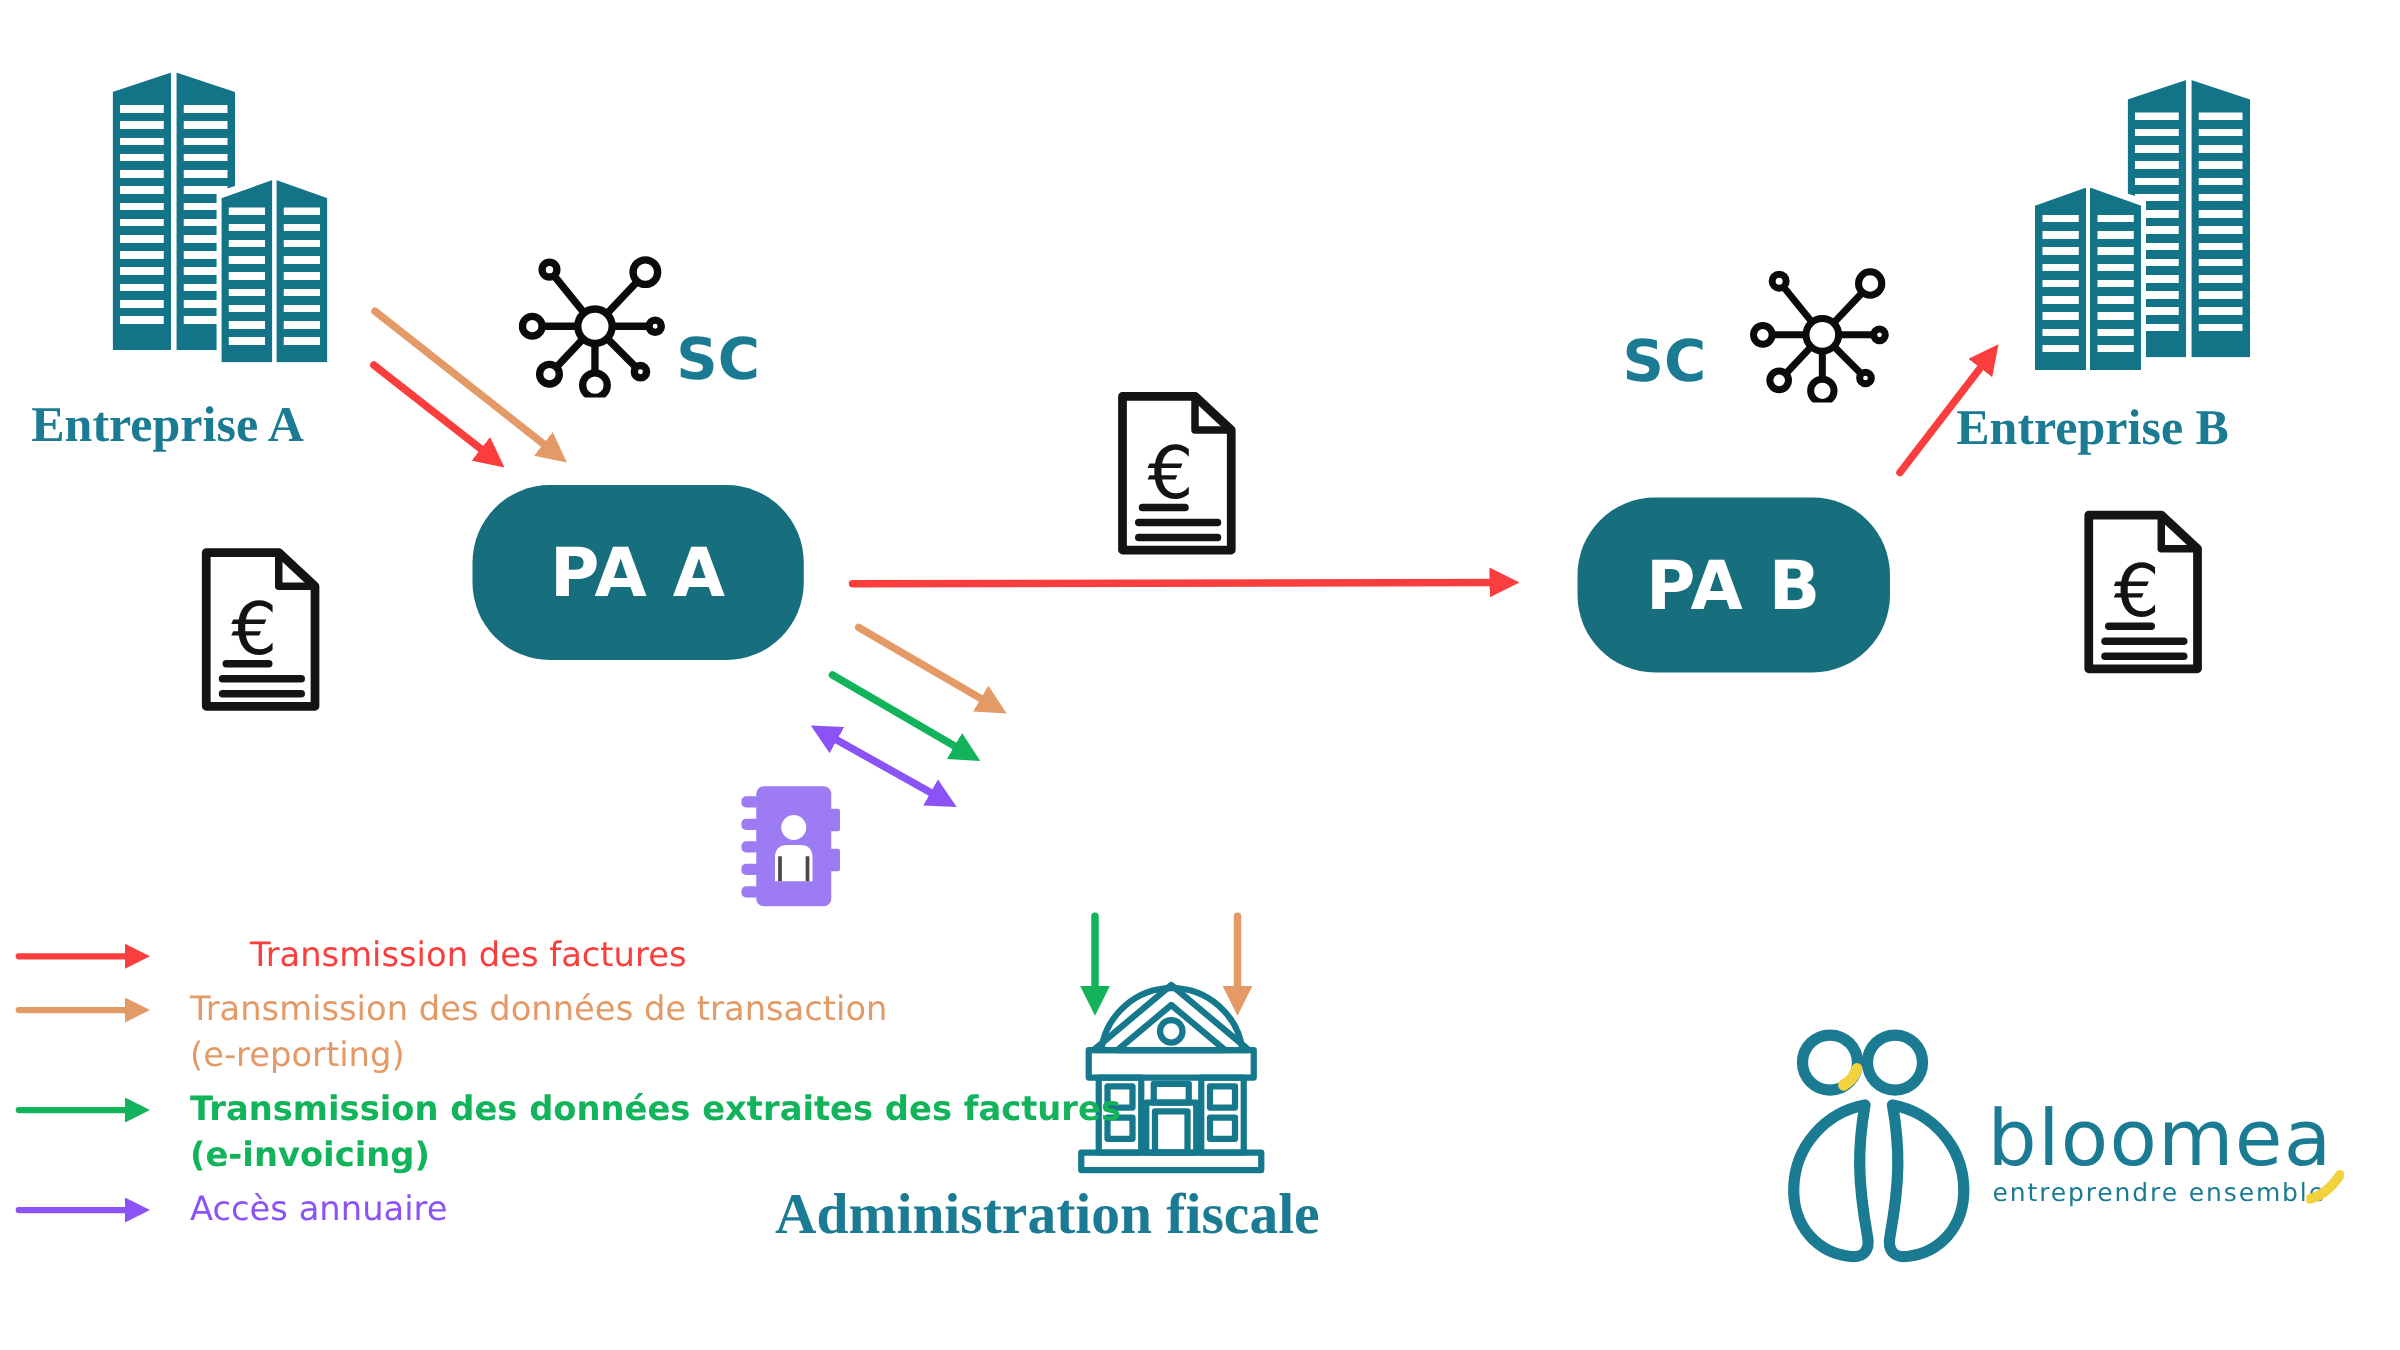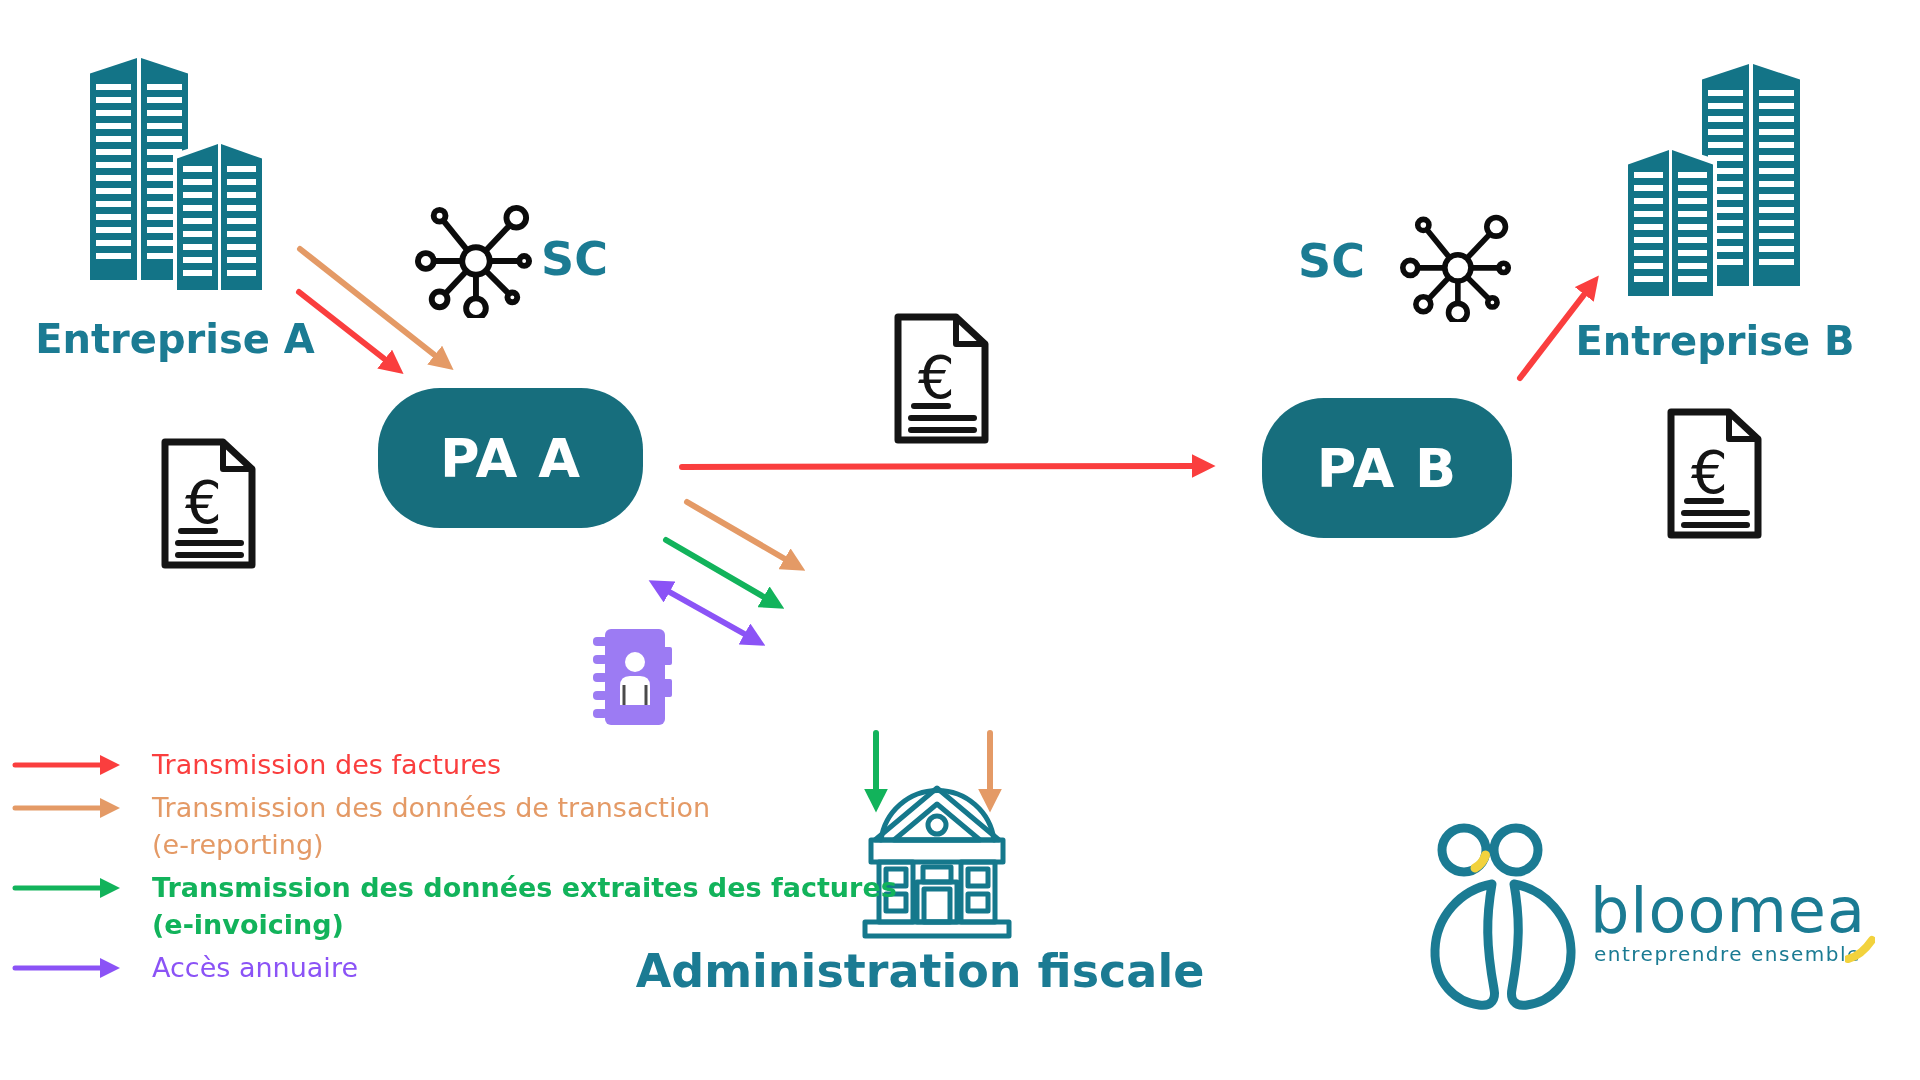"SC" .sc-label { margin-top: none -> 28px }
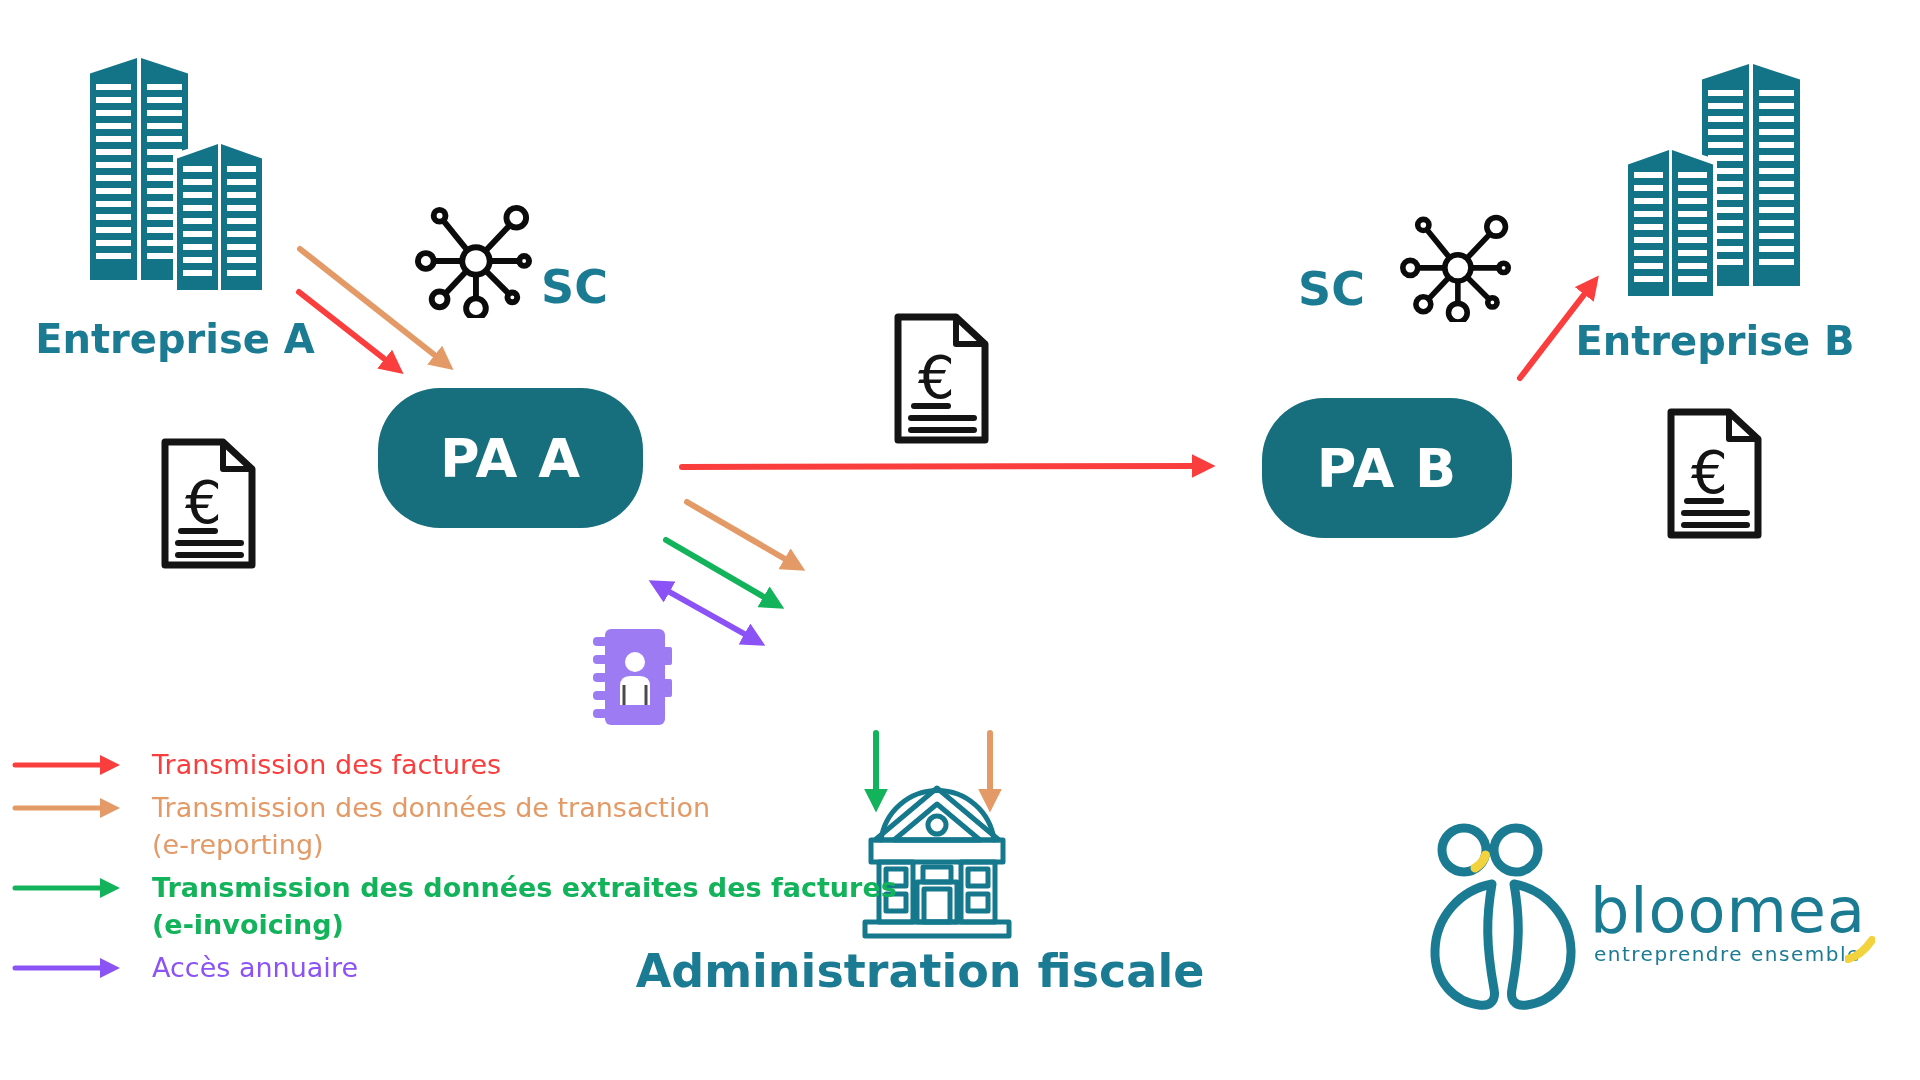"Entreprise A" .title { font-family: none -> Liberation Serif, serif; text-align: center -> left }
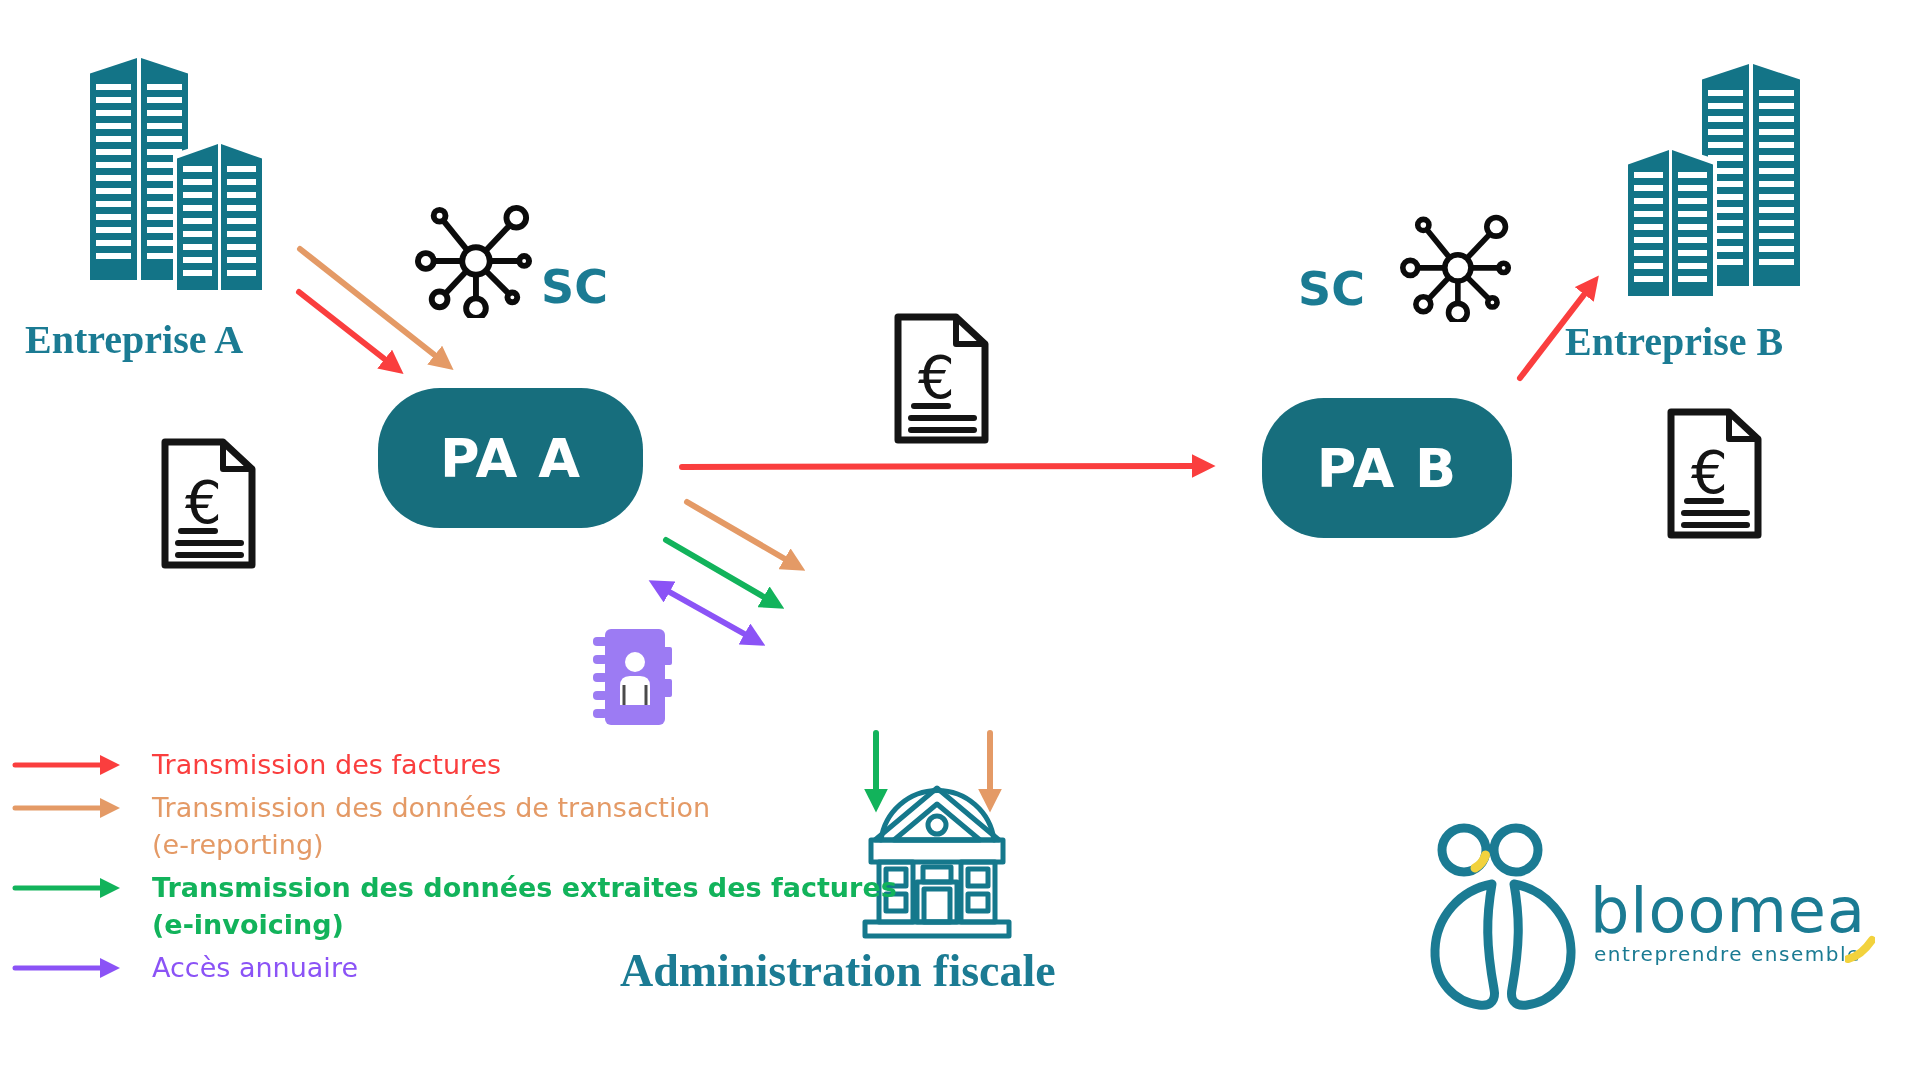"Transmission des factures" .lg-red { margin-left: none -> 48px }
